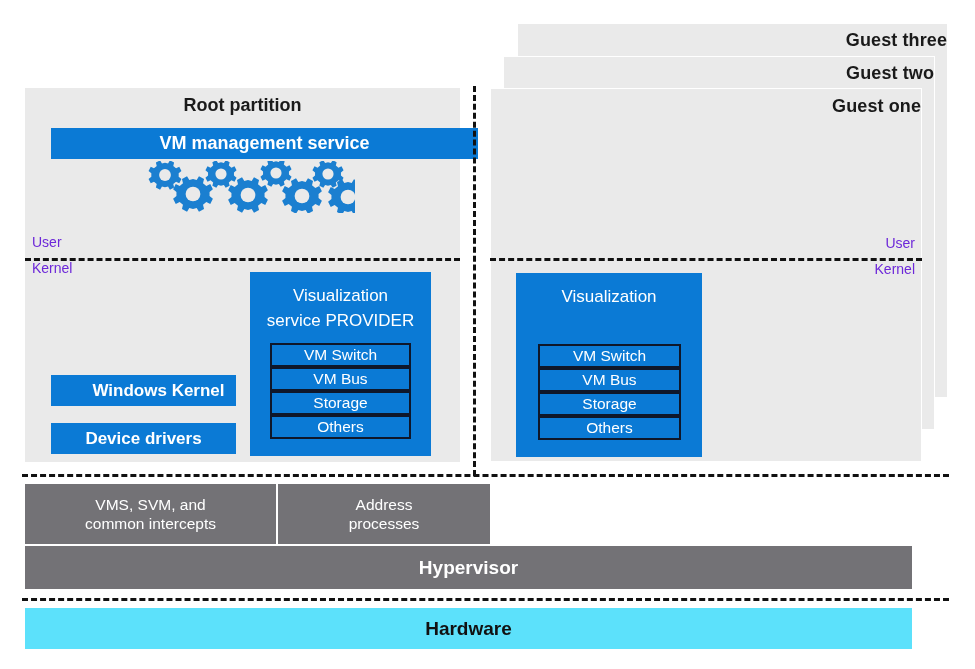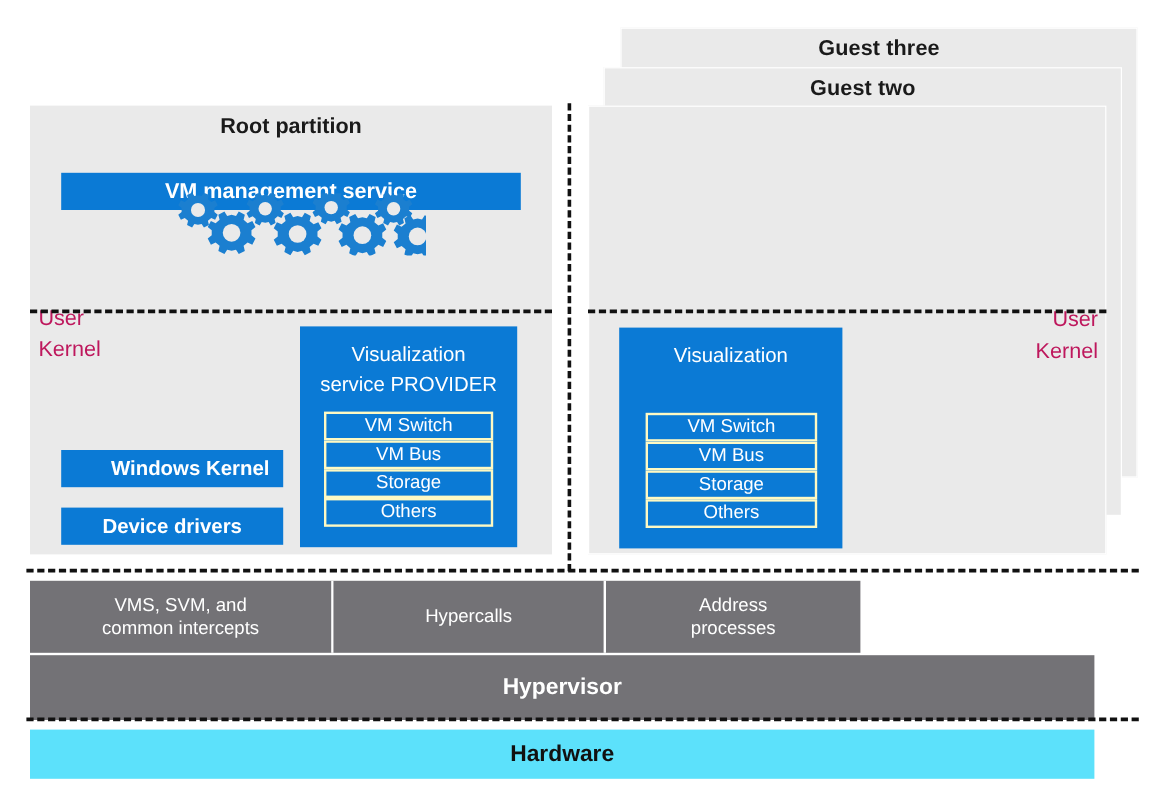"Guest three" .guest-title { text-align: center -> right }
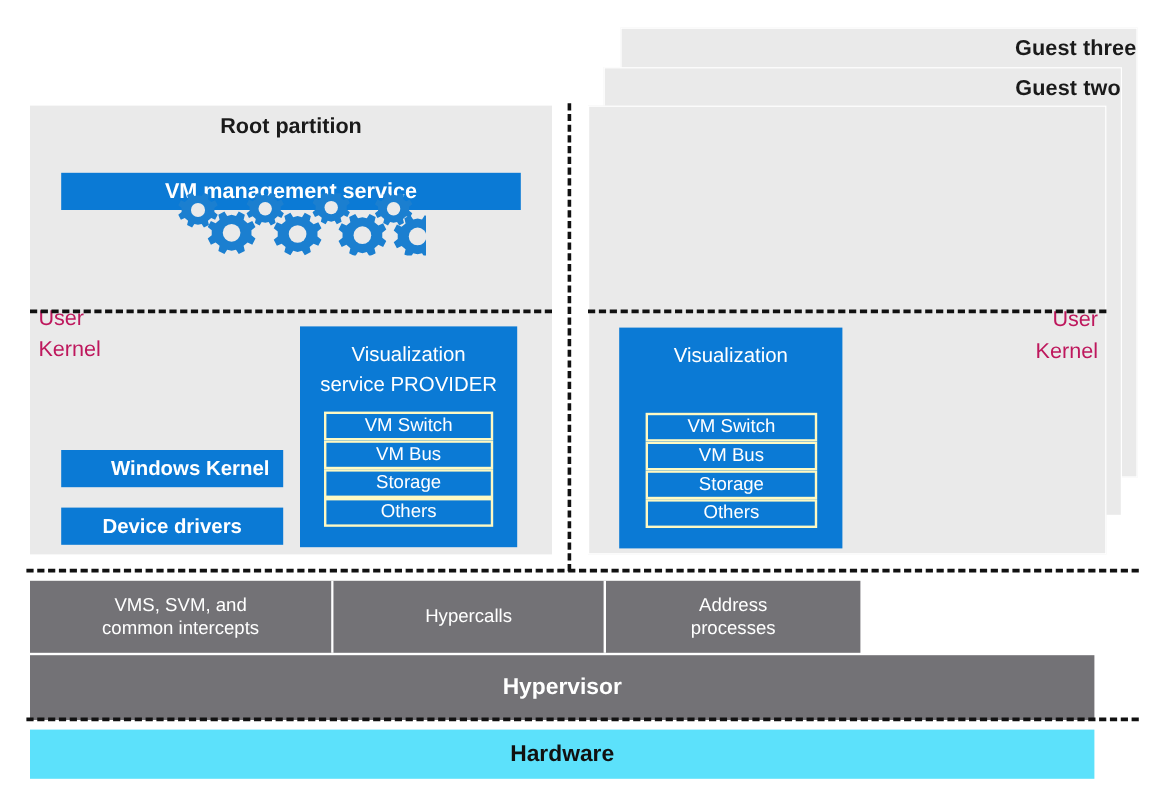"Guest one" div.guest-title { html: none -> <div>Guest one</div> }
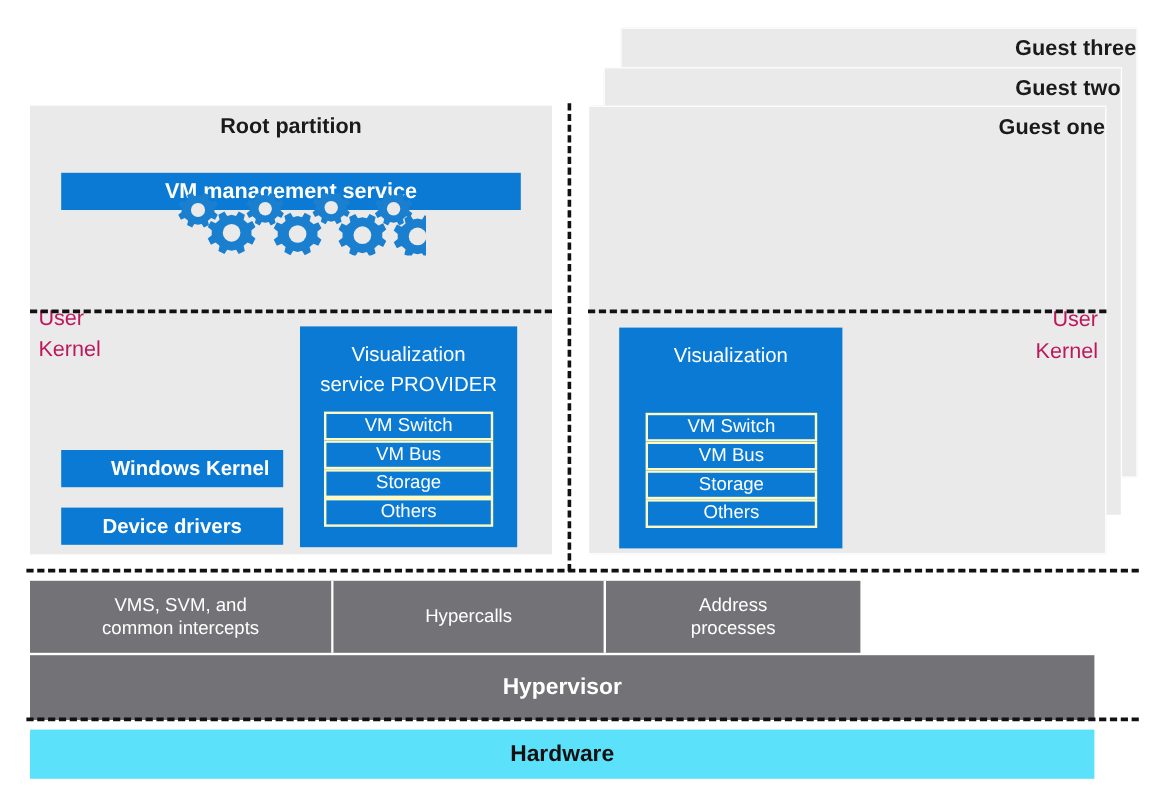"VM management service" div.abs { margin-top: 16px -> none; width: 383px -> 427px }
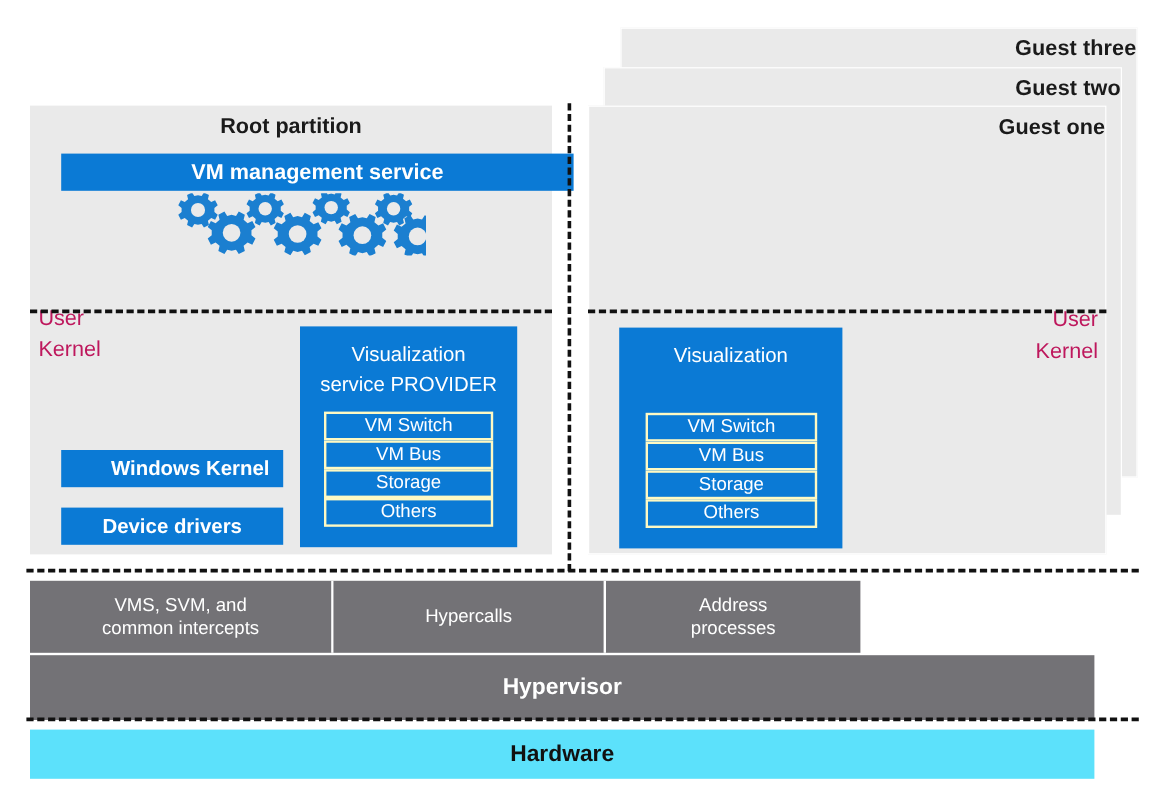"User" .mode-label { color: #be185d -> #6d28d9; font-size: 18px -> 14px; margin-top: 21px -> none }
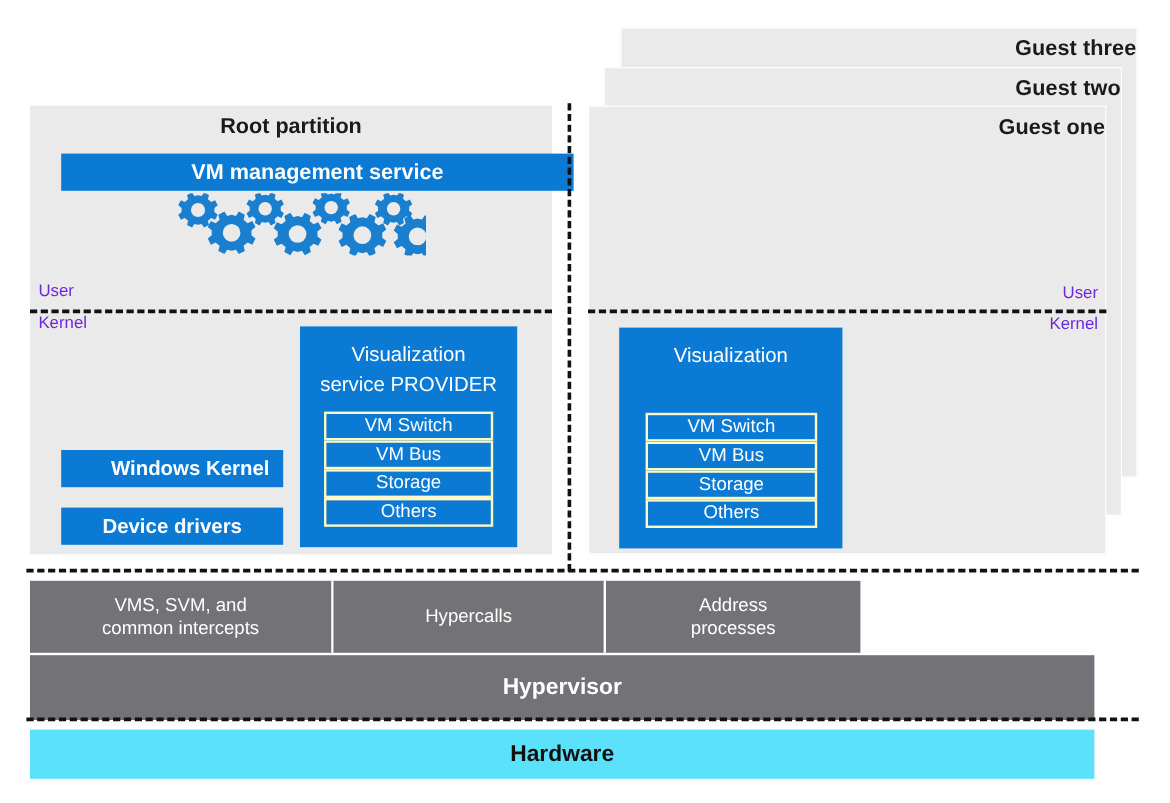"VM Switch" .viz-item { border: 2px solid #fef9c3 -> 2px solid #0f172a }
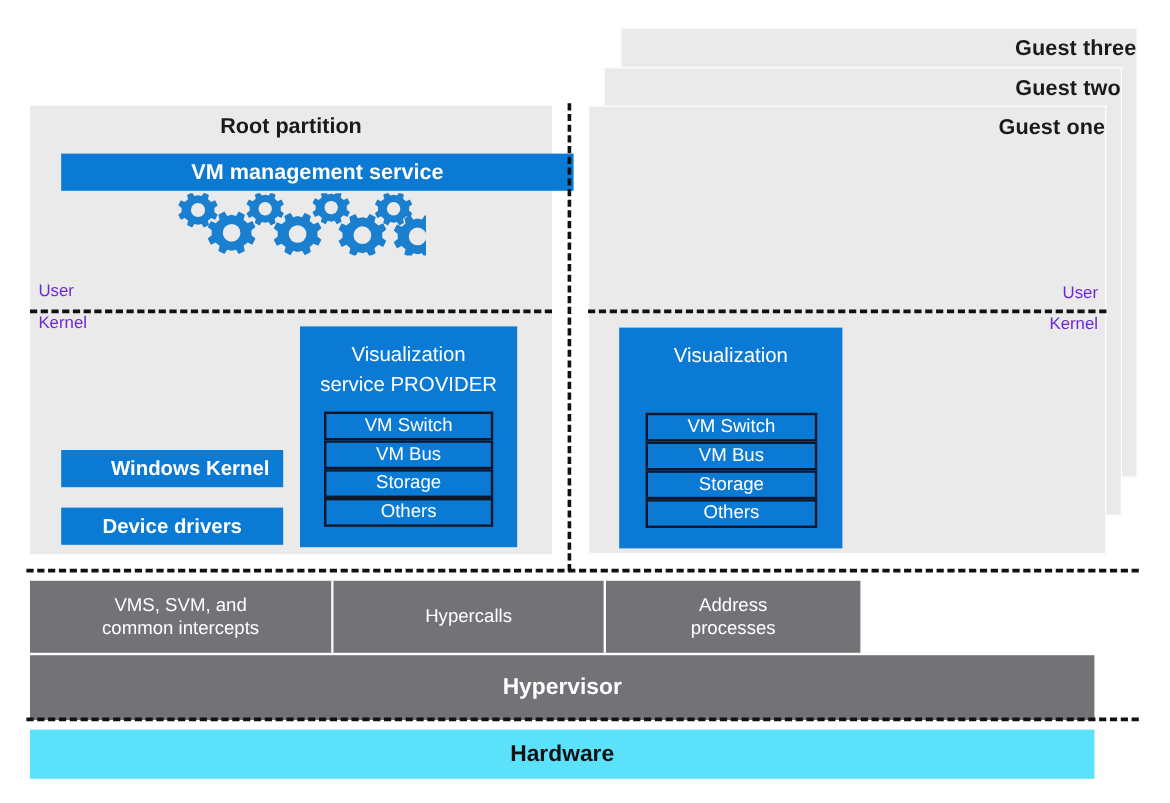"Hypercalls" div.gray-cell { html: <div> <span>Hypercalls</span> </div> -> none }
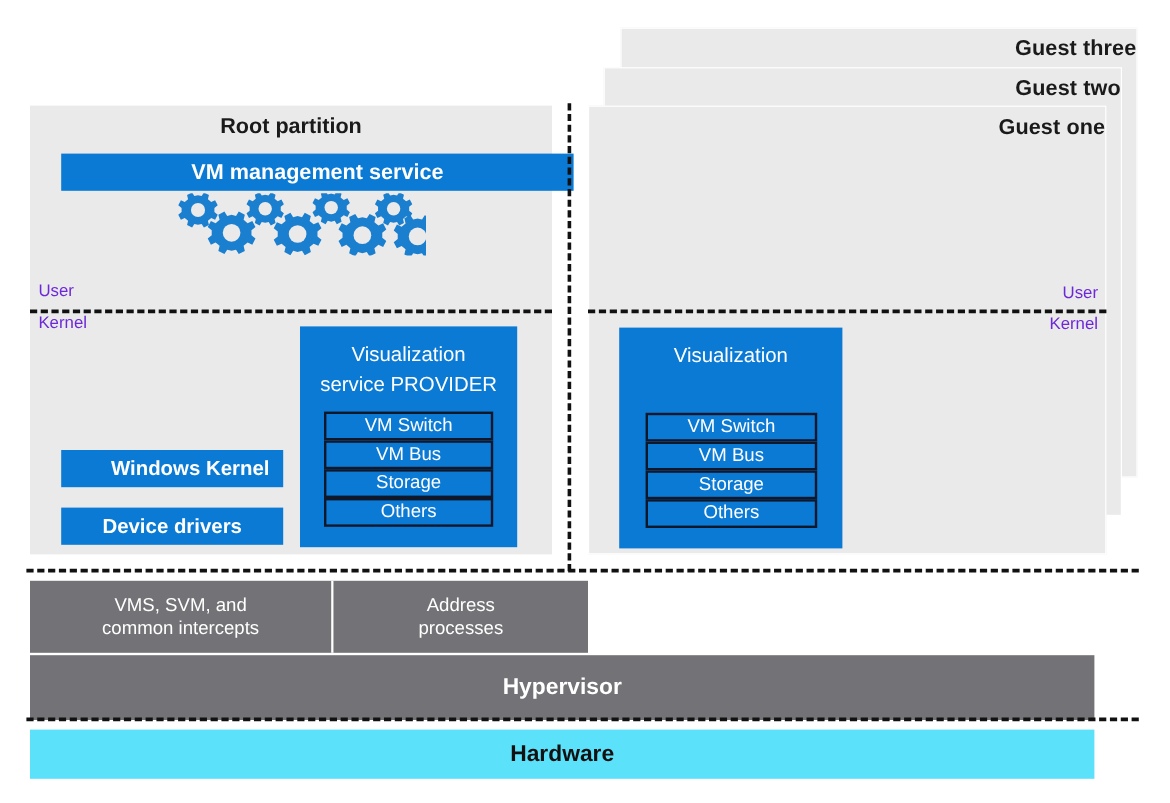"Hypervisor" div.abs { height: 54px -> 43px }
